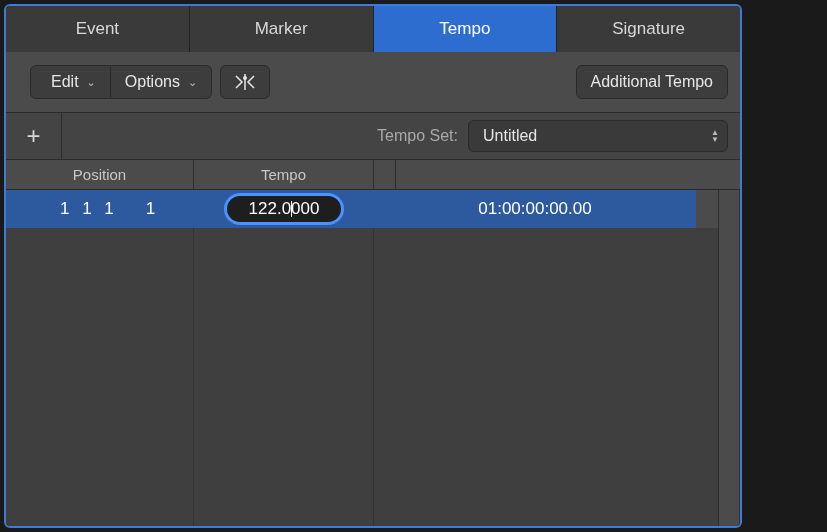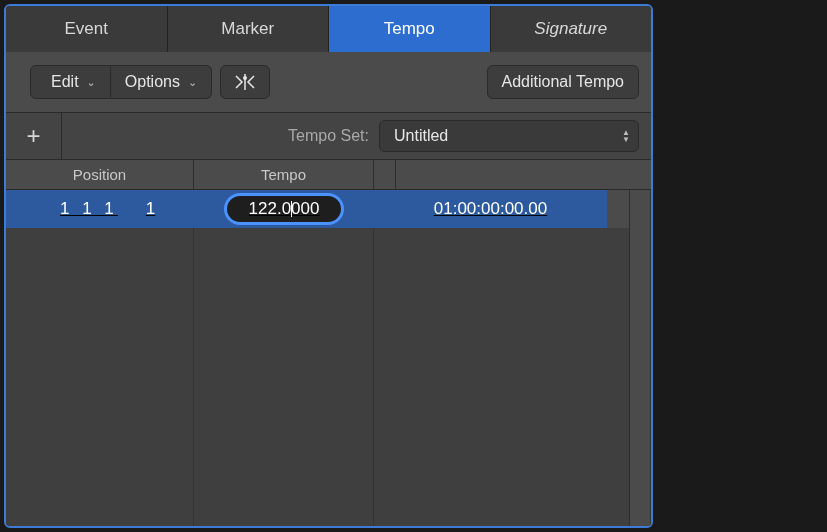"Event" .window { width: 649px -> 738px }
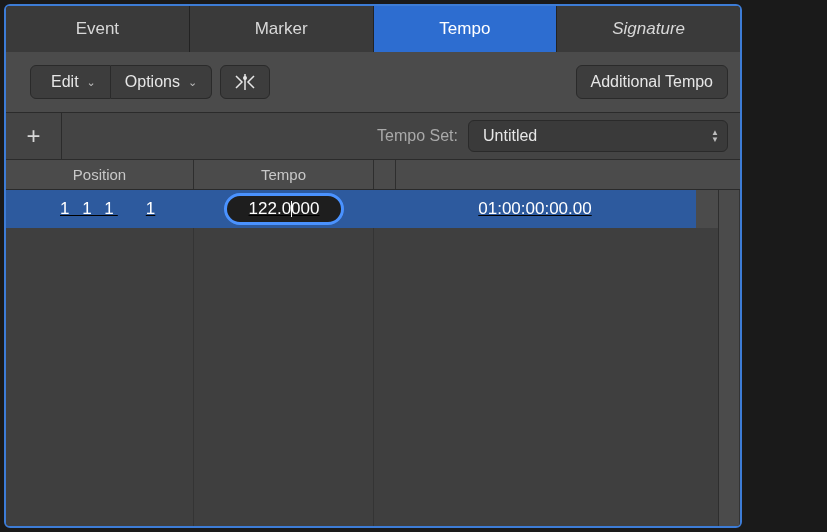"Signature" .tab:last-child { font-style: italic -> none }
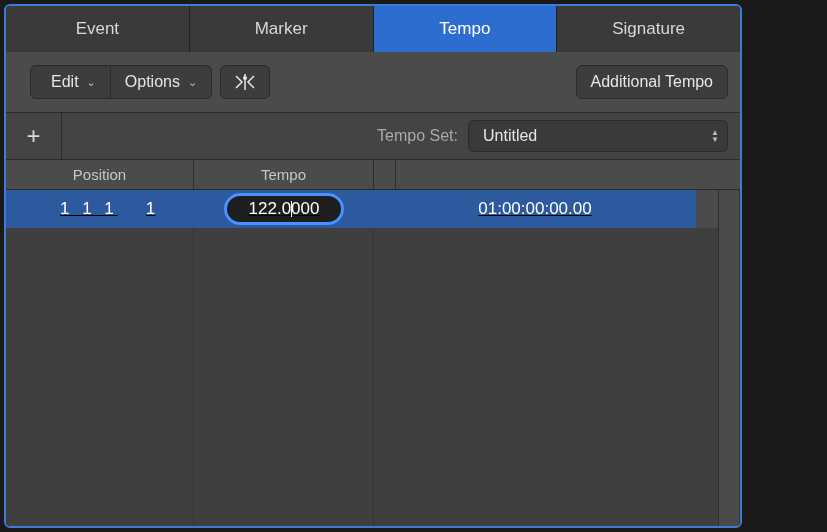"1 1 1" .tbody { text-decoration: underline -> none }
